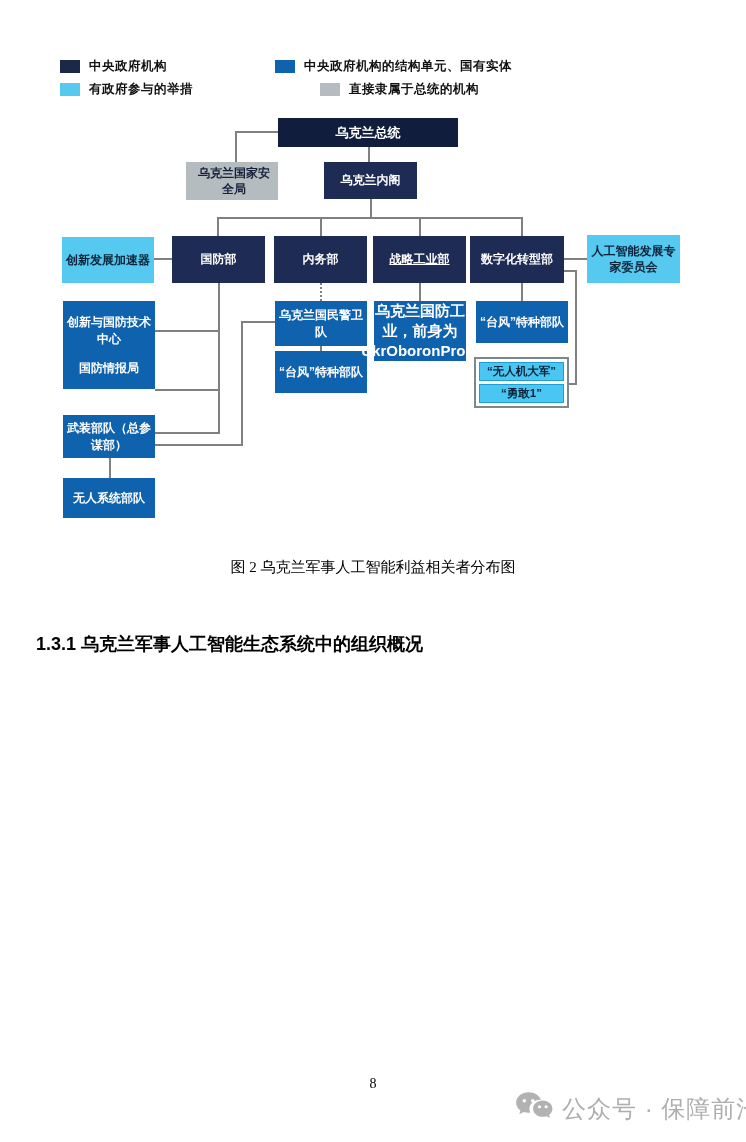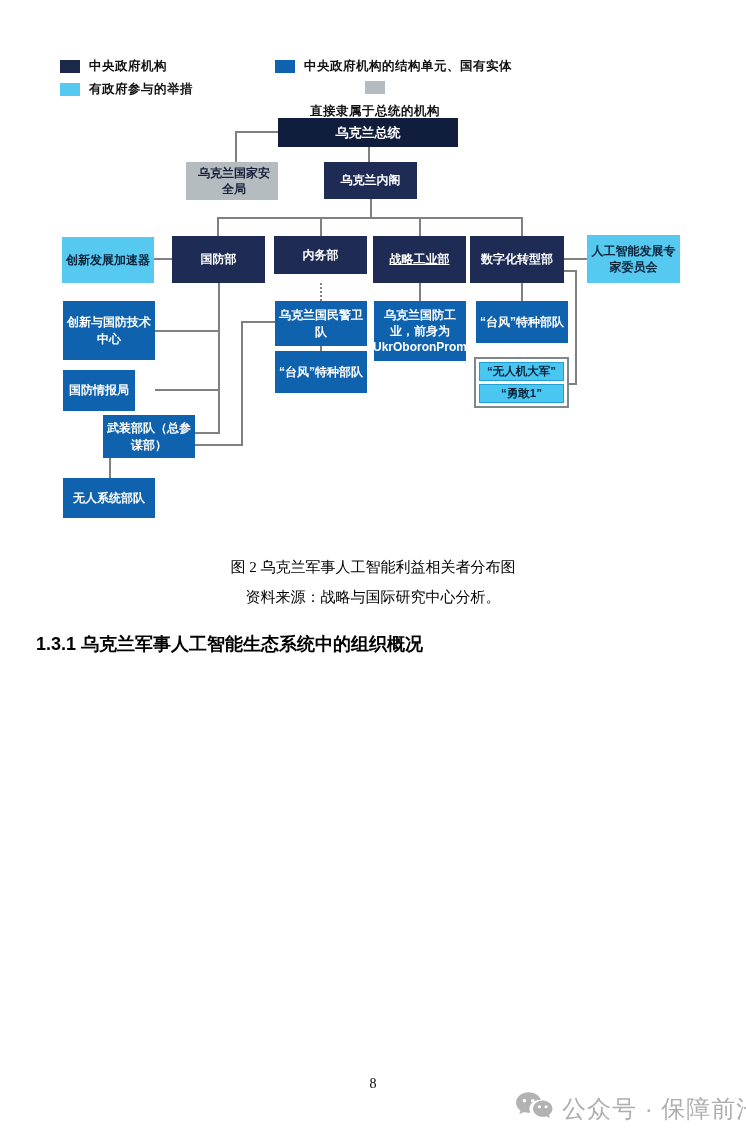"直接隶属于总统的机构" div.legend-item { flex-direction: column -> none; left: 310px -> 320px }
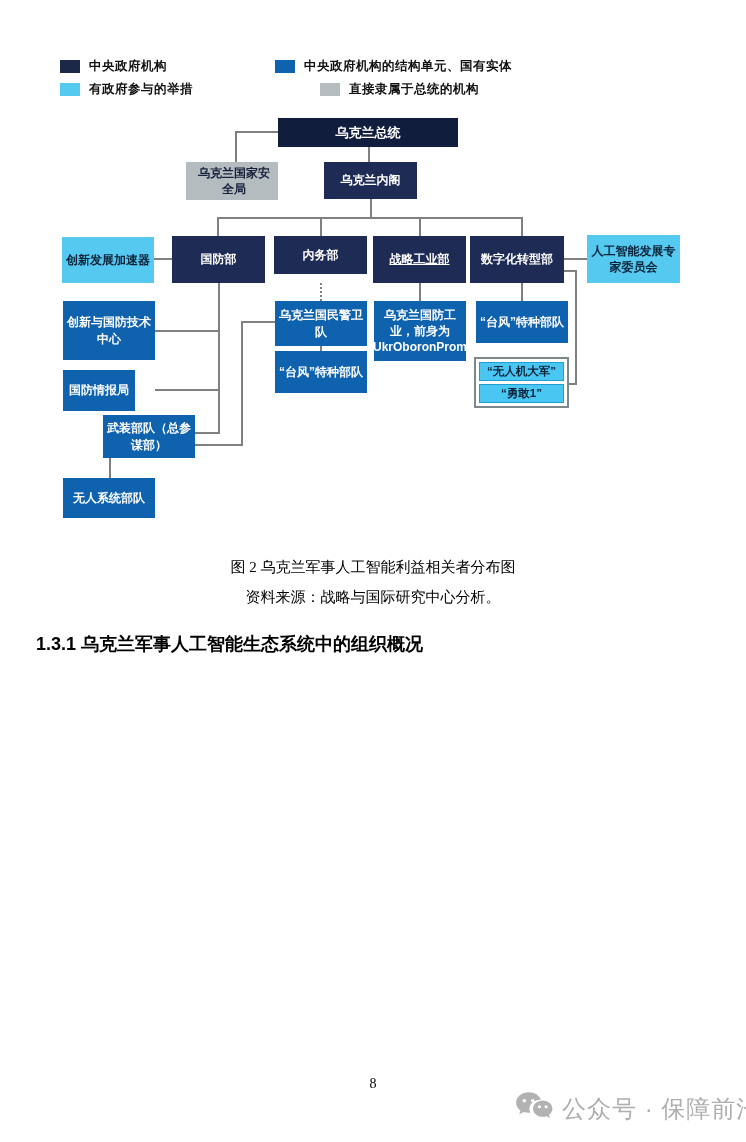"内务部" div.node { height: 38px -> 47px }
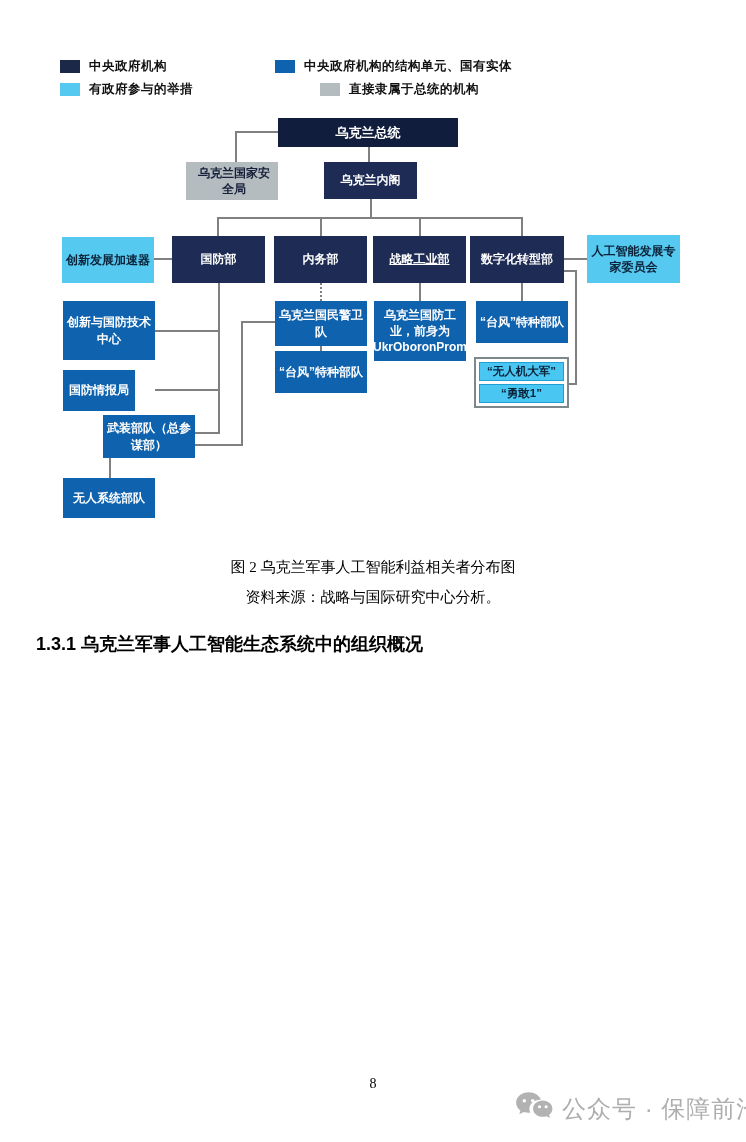"乌克兰国防工业，前身为UkrOboronProm" div.node { font-size: 12px -> 15px }
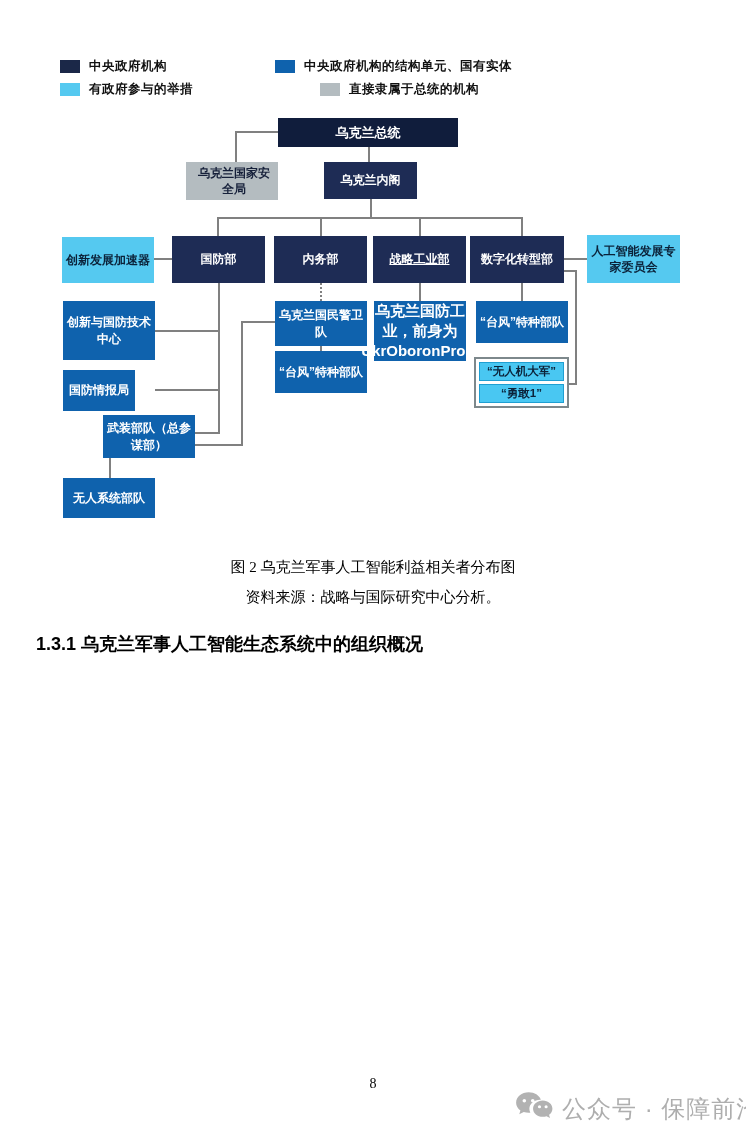"国防情报局" div.node { top: 370px -> 348px; width: 72px -> 92px }
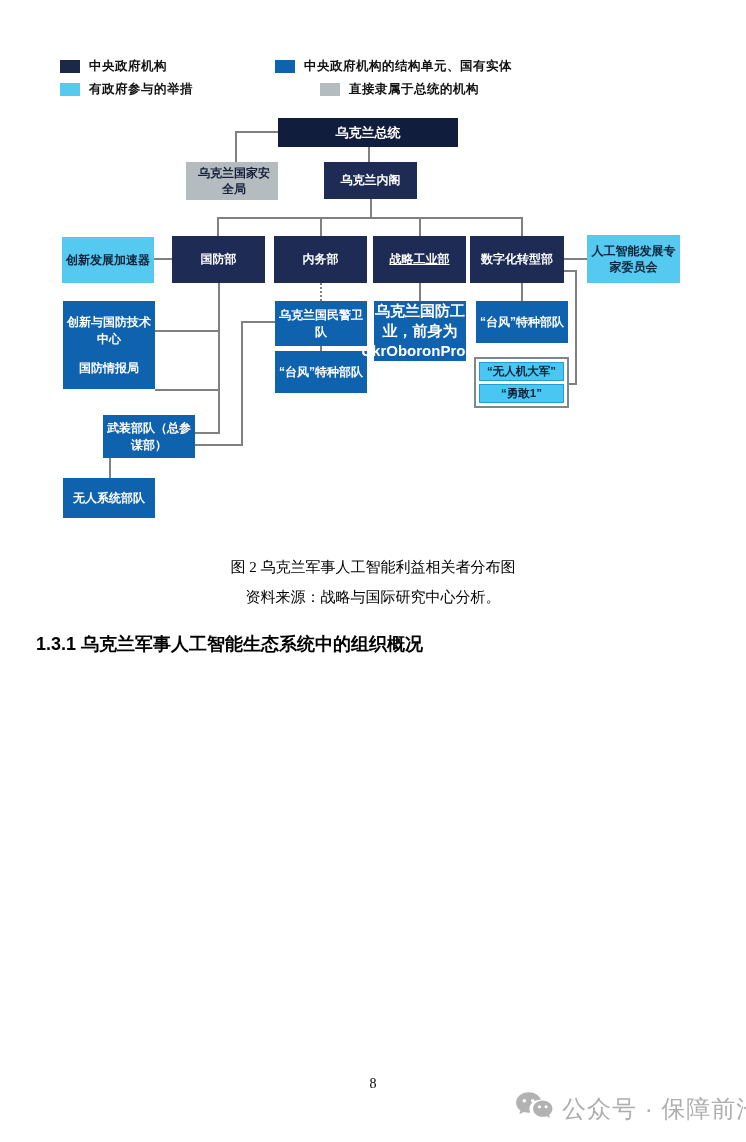"武装部队（总参谋部）" div.node { margin-left: 40px -> none }
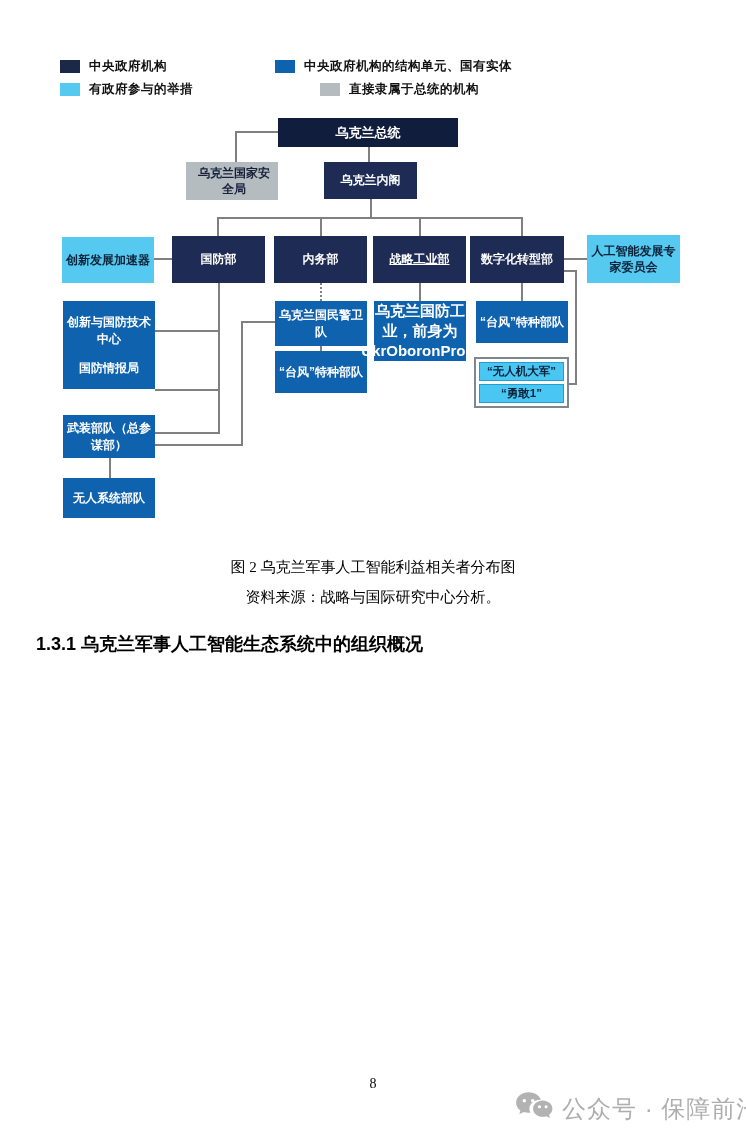"资料来源：战略与国际研究中心分析。" div.caption { html: <div>资料来源：战略与国际研究中心分析。</div> -> none }
